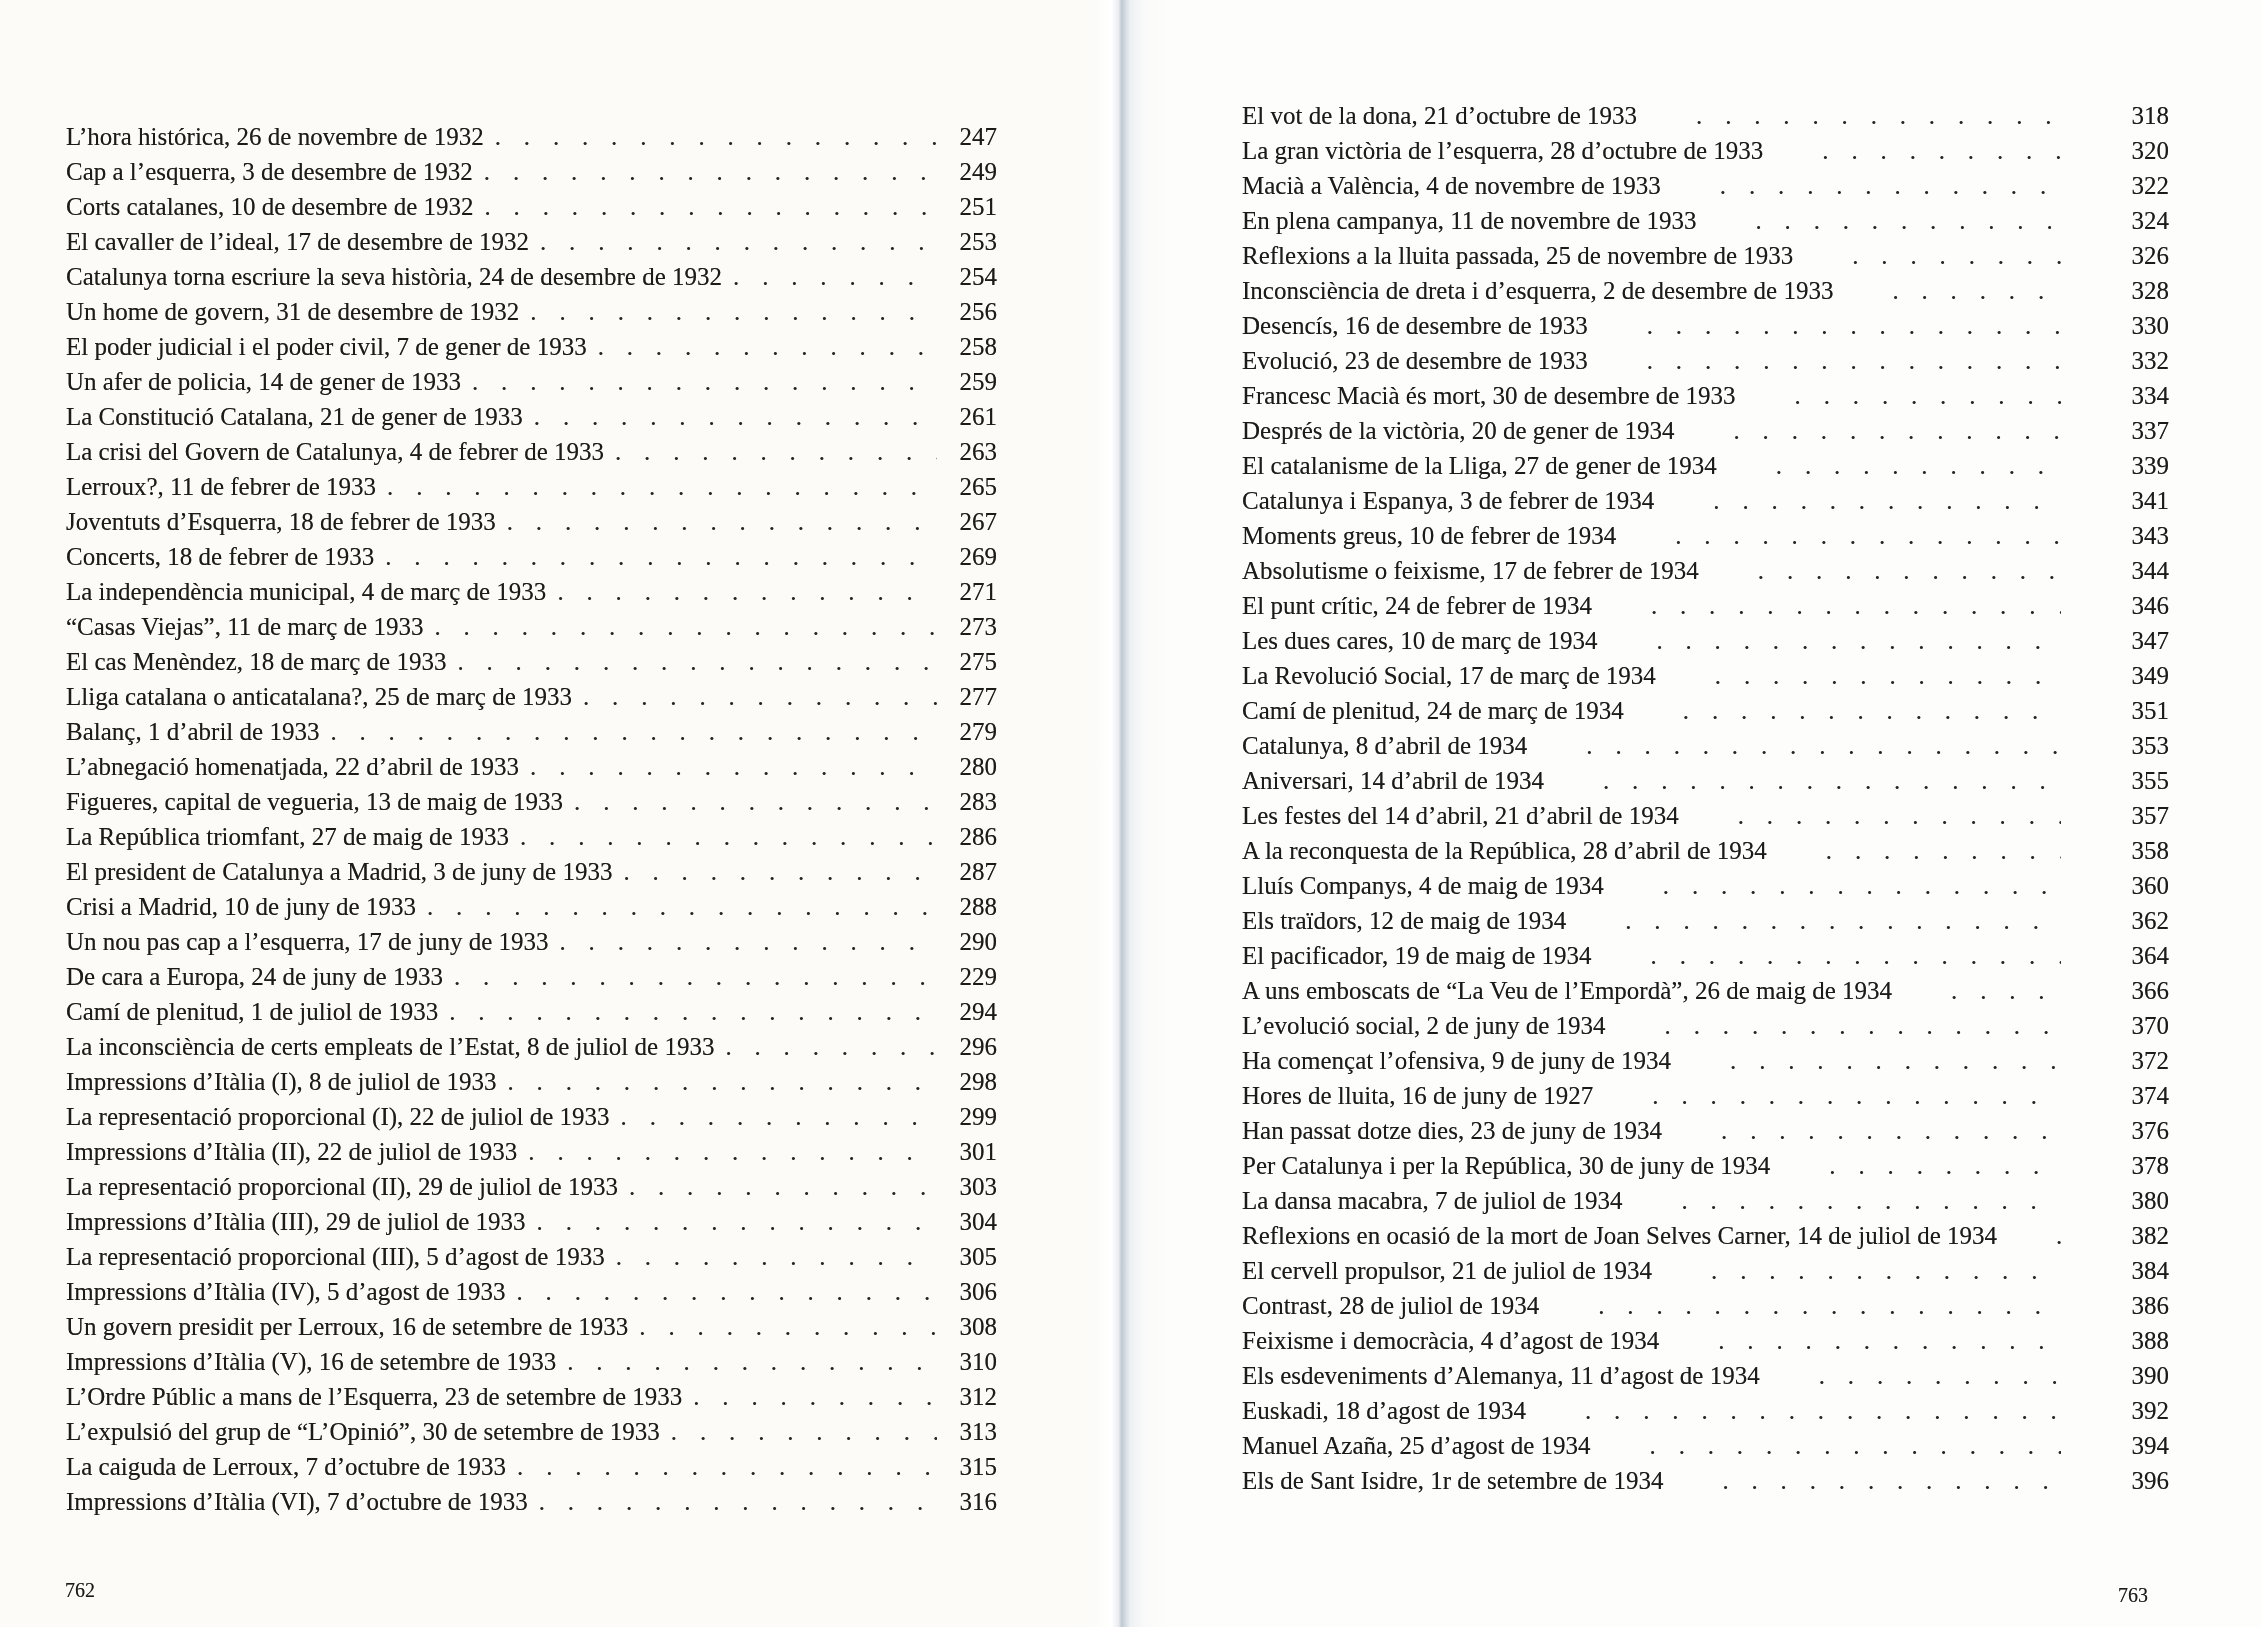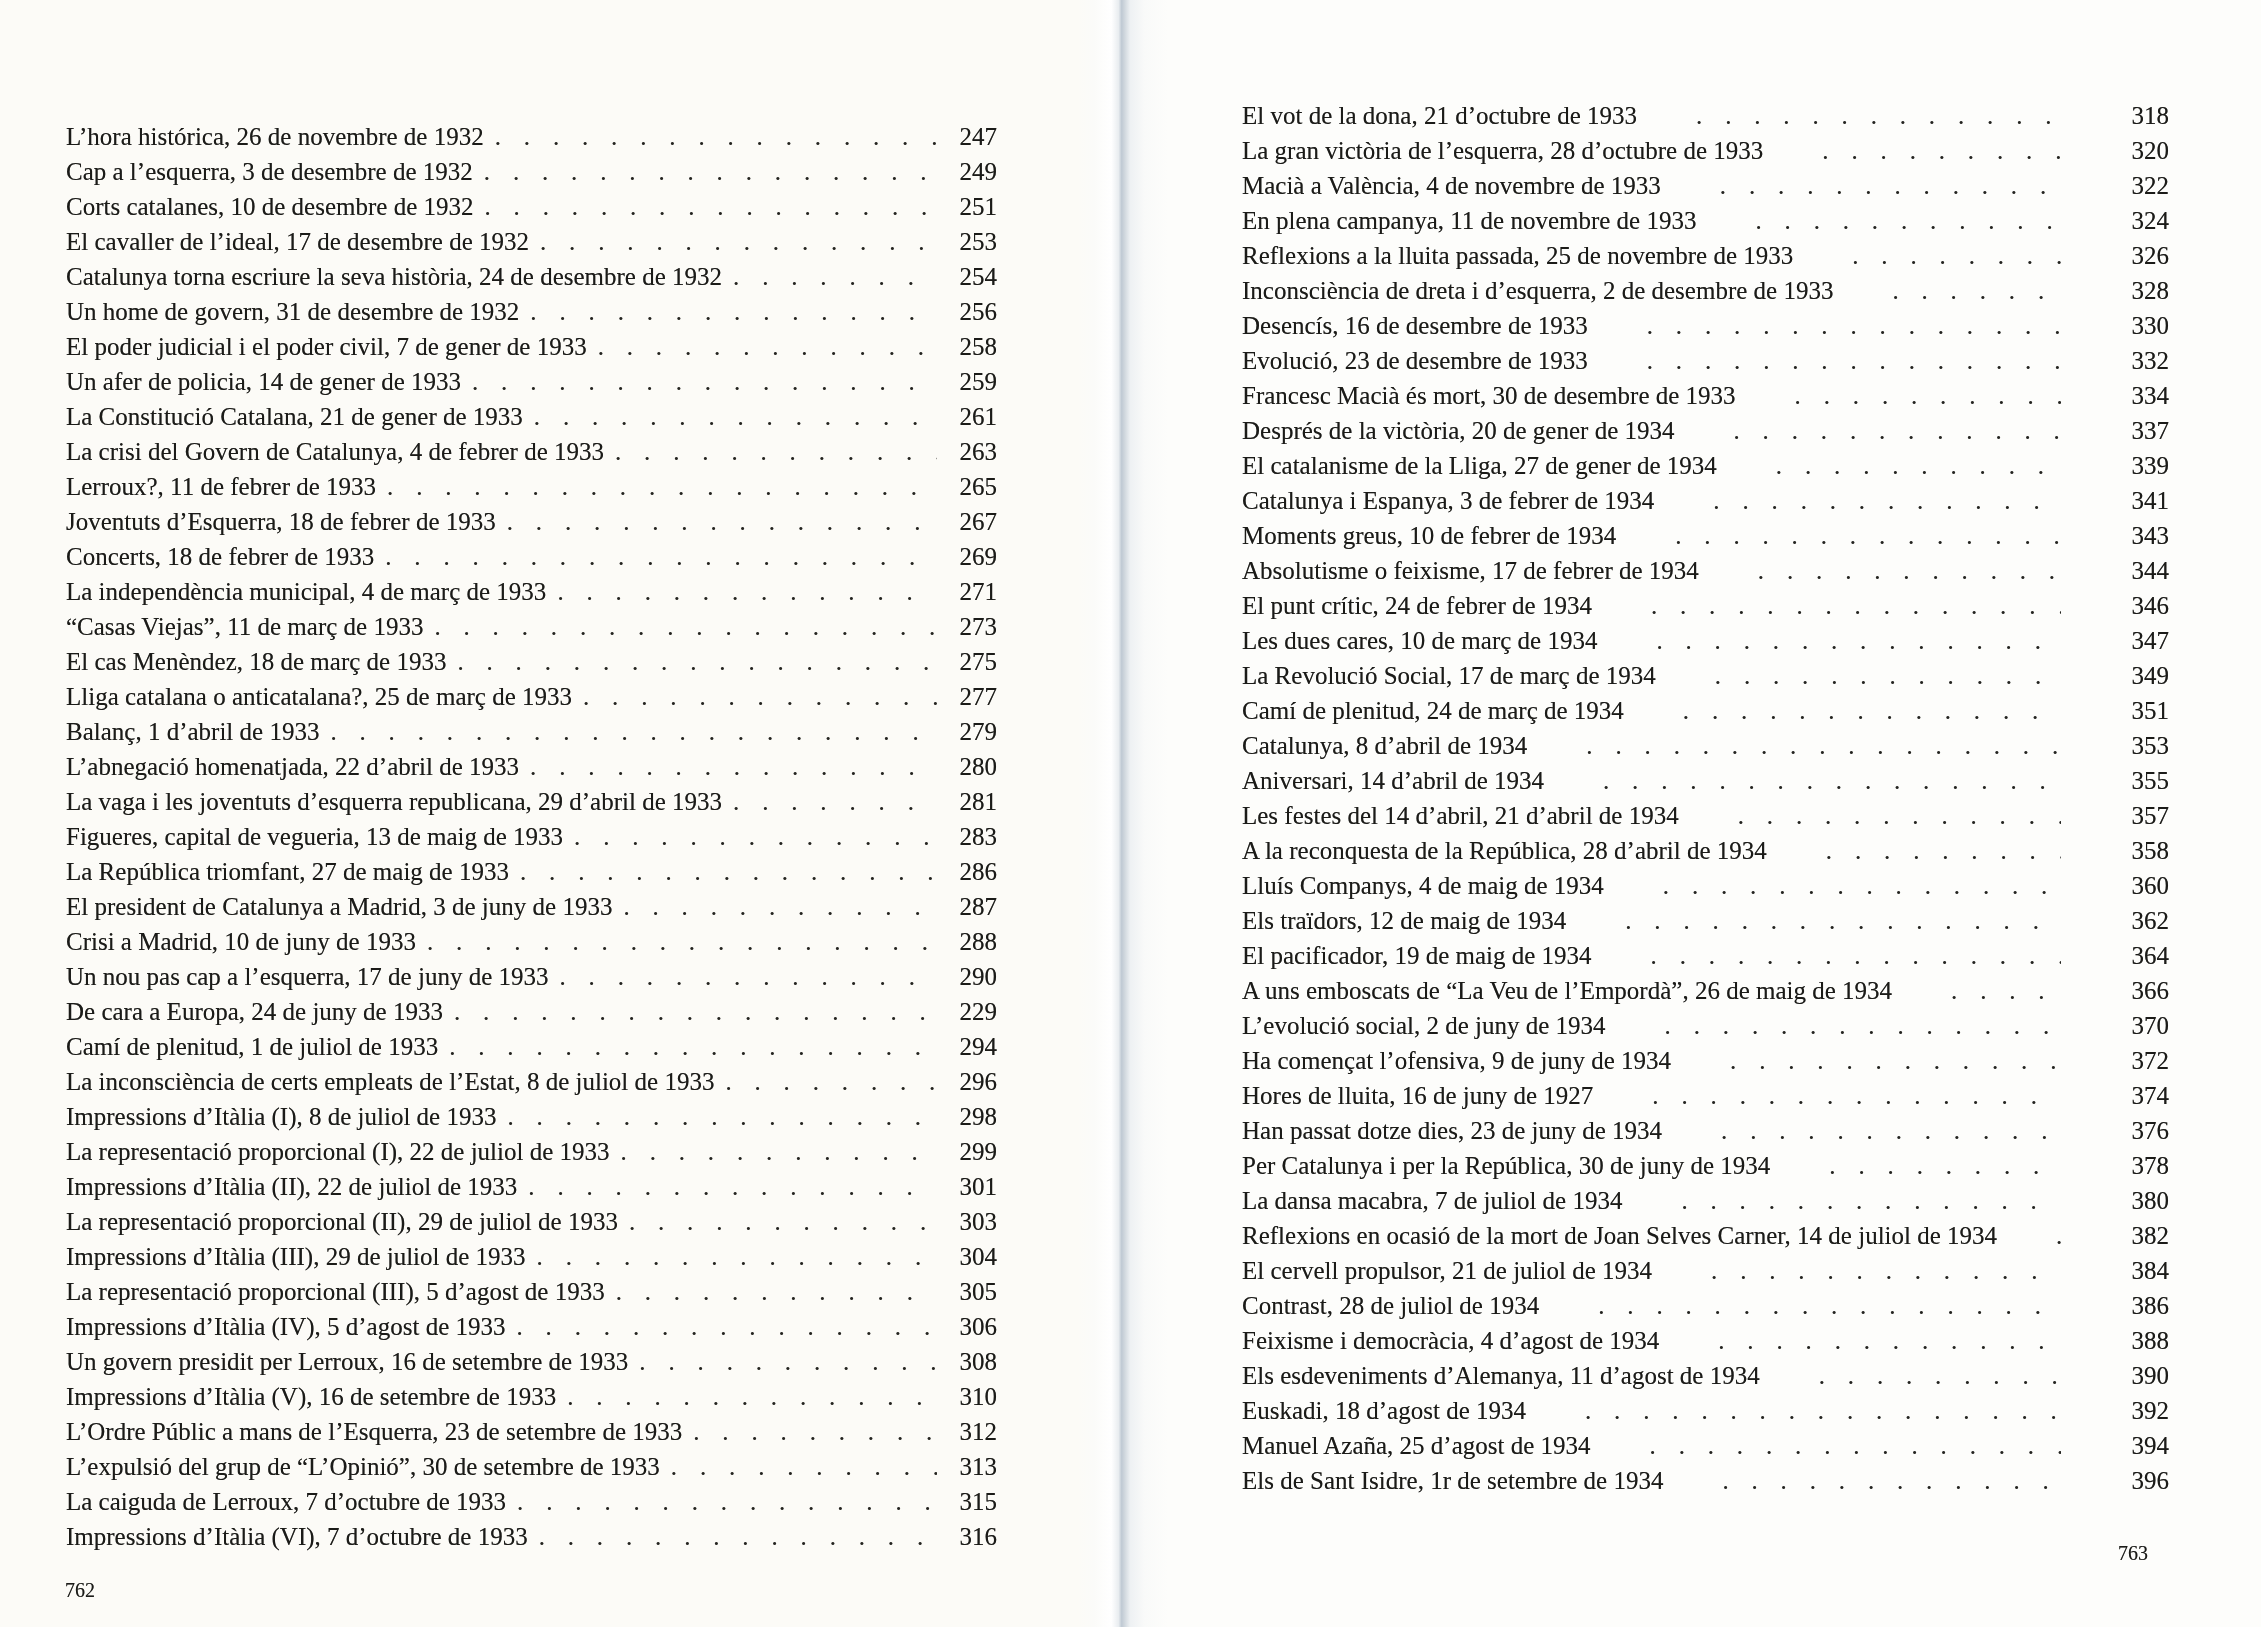"La vaga i les joventuts" div.row { html: <div> <span>La vaga i les joventuts d’esquerra republicana, 29 d’abril de 1933</span> <span></span> <span>281</span> </div> -> none }
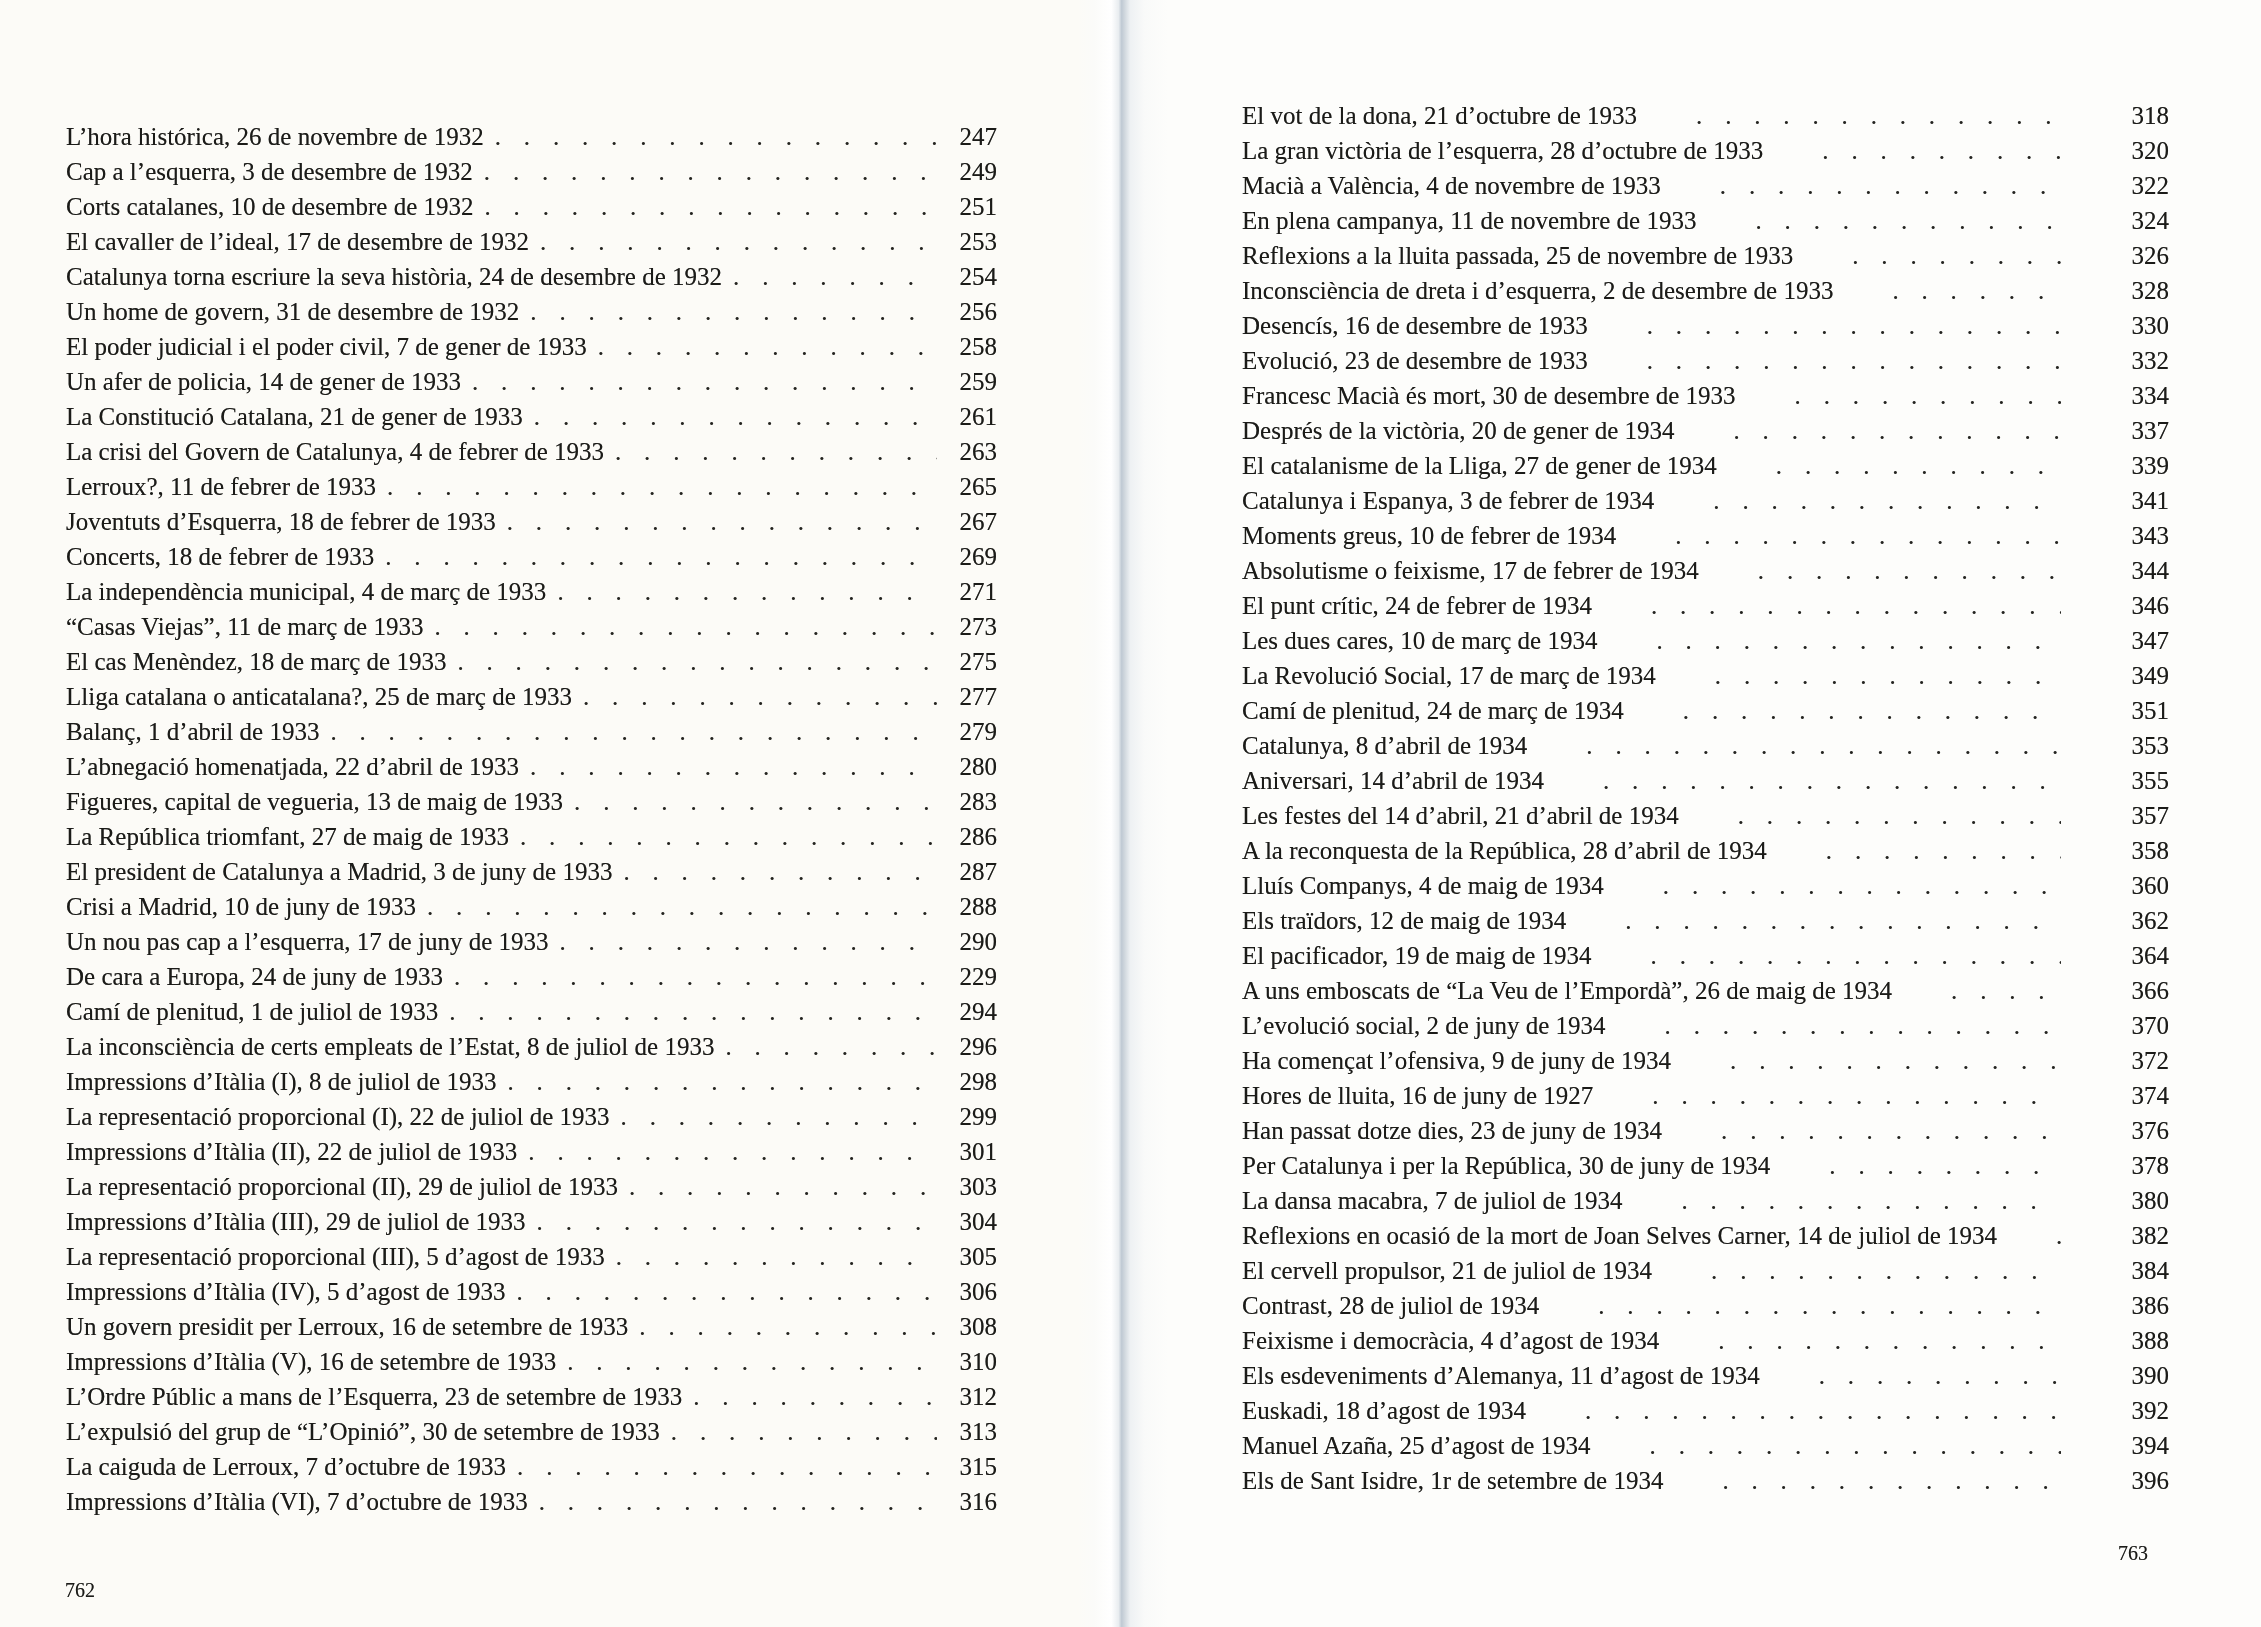"763" .folio-right { top: 1540px -> 1582px }
